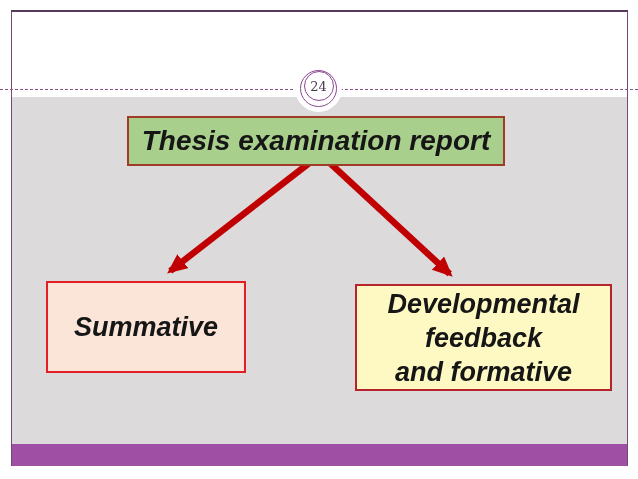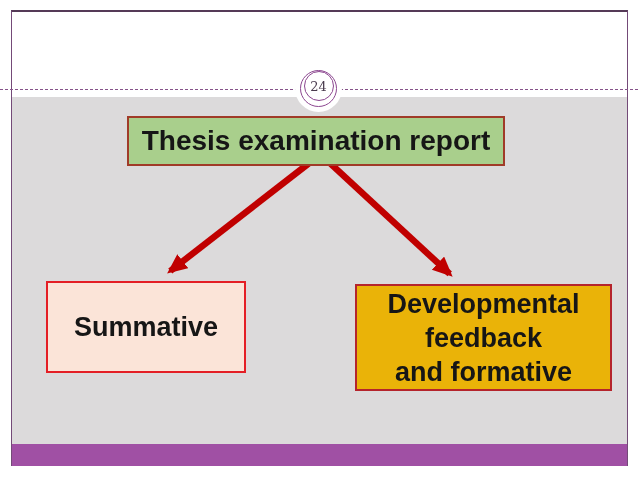"Thesis examination report" .diagram-body { font-style: none -> italic }
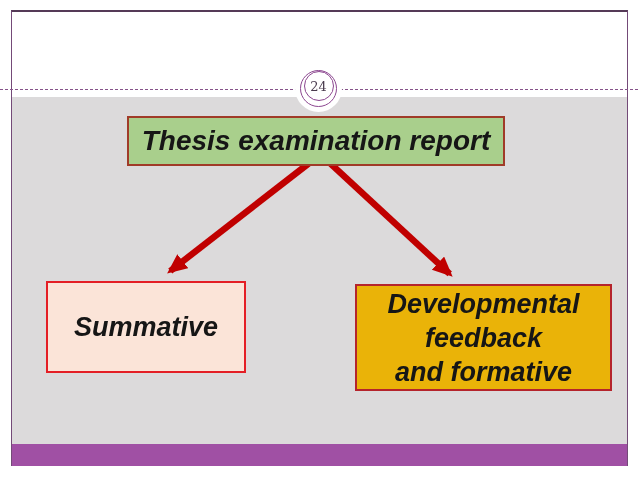"Developmental" .node-right { background: #eab308 -> #fef9c3 }
